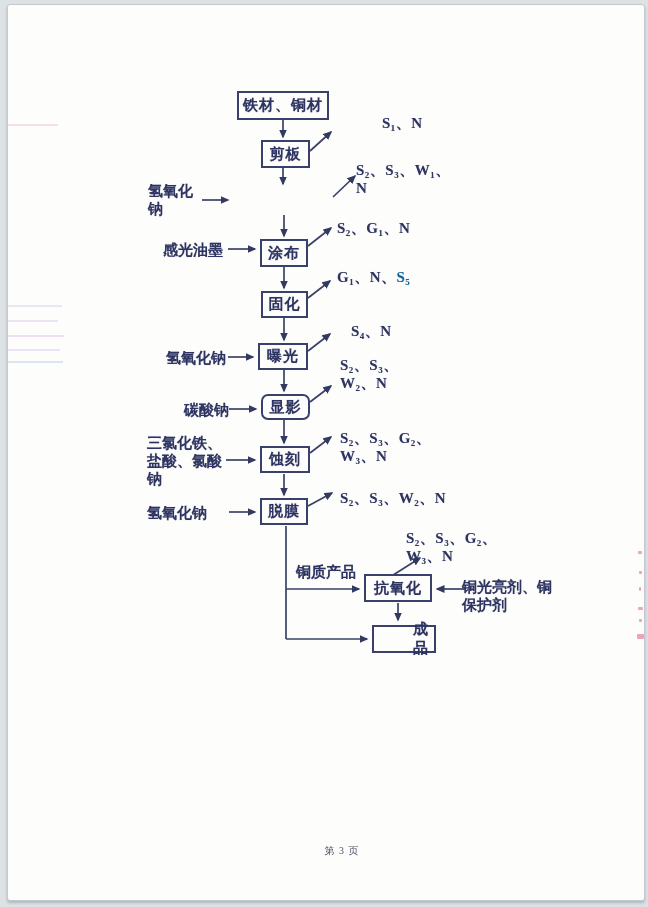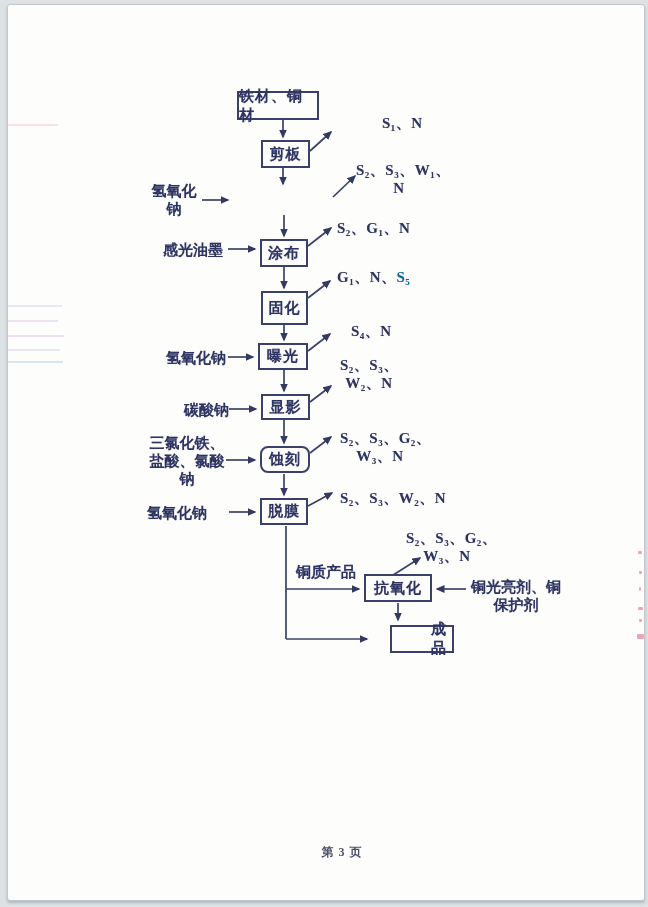"铁材、铜材" div.flowbox { width: 82px -> 92px }
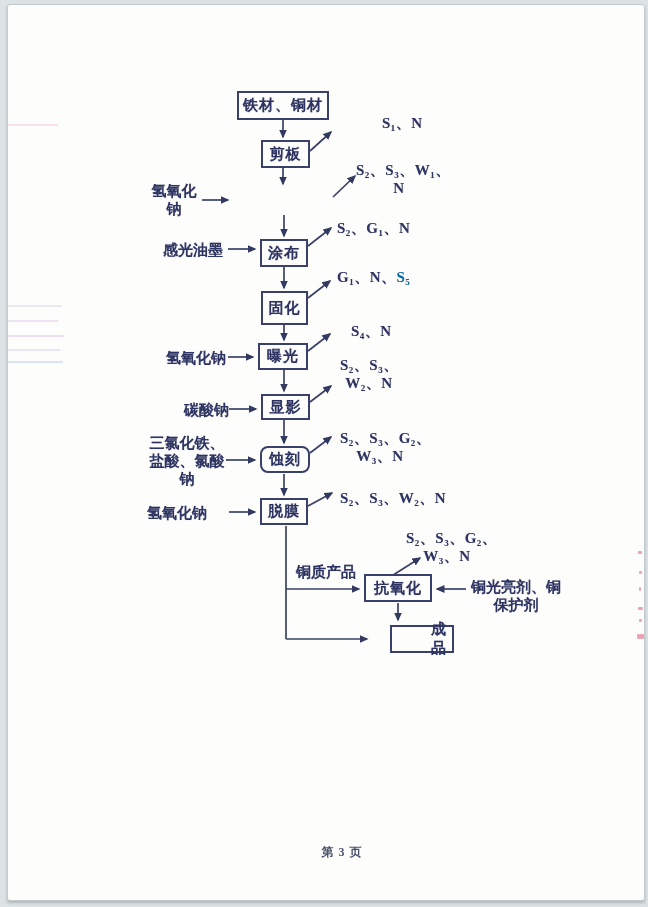"S₂、S₃、W₁、" .ctr { text-align: center -> none }
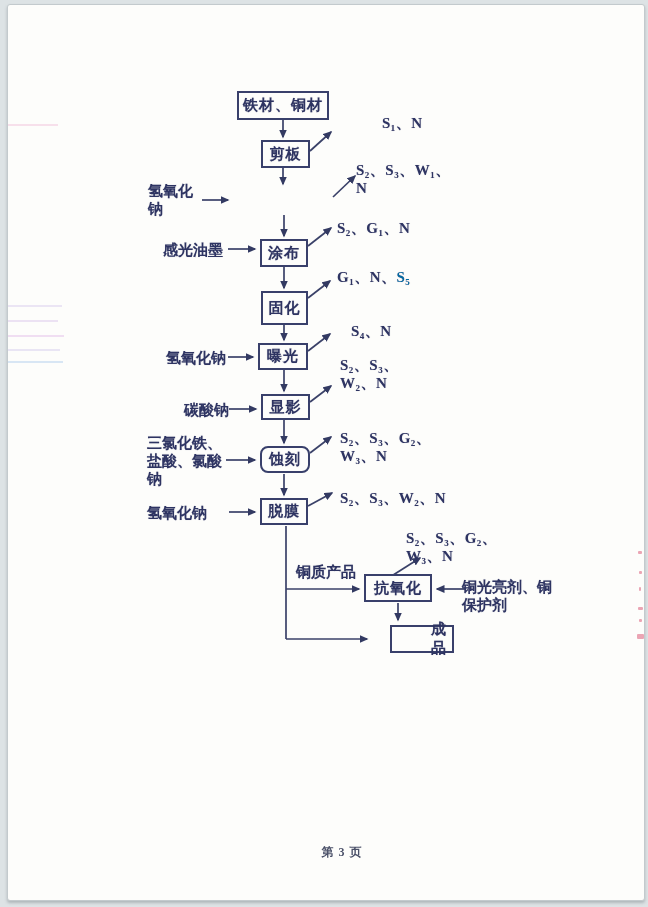"固化" div.flowbox { height: 34px -> 27px }
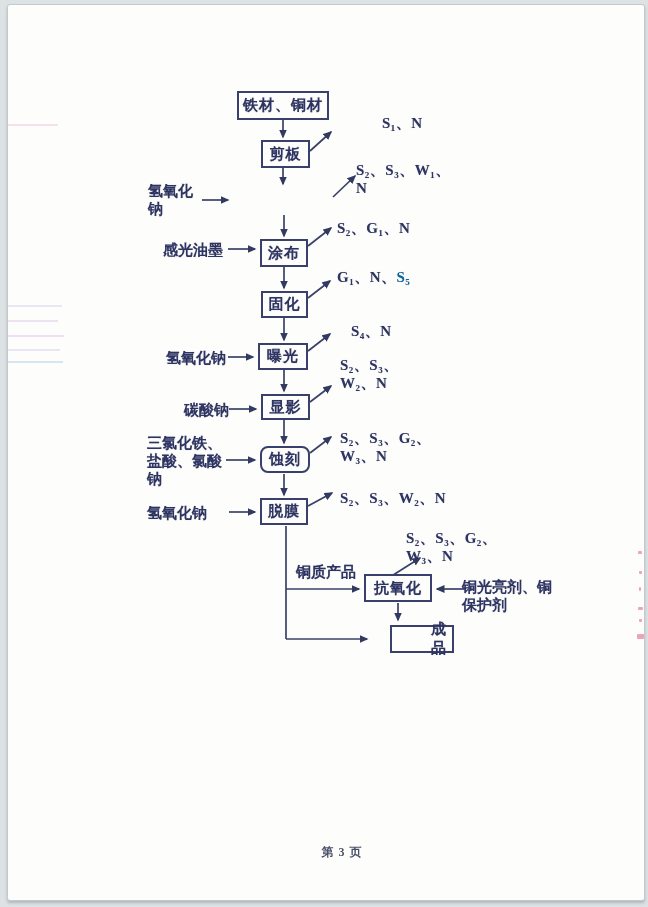"显影" div.flowbox { border-radius: none -> 7px }
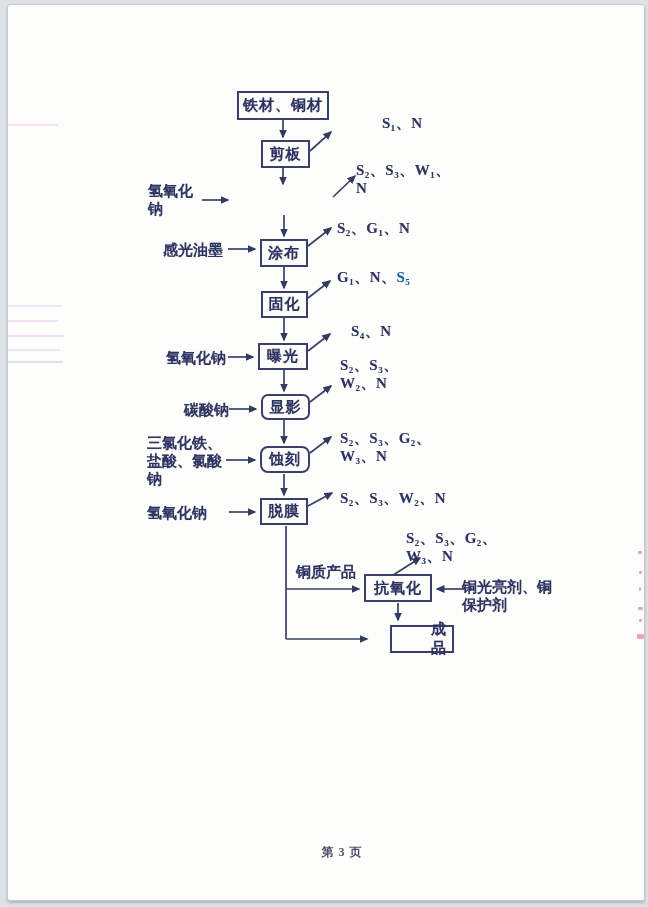"蚀刻" div.flowbox { border-radius: 8px -> none }
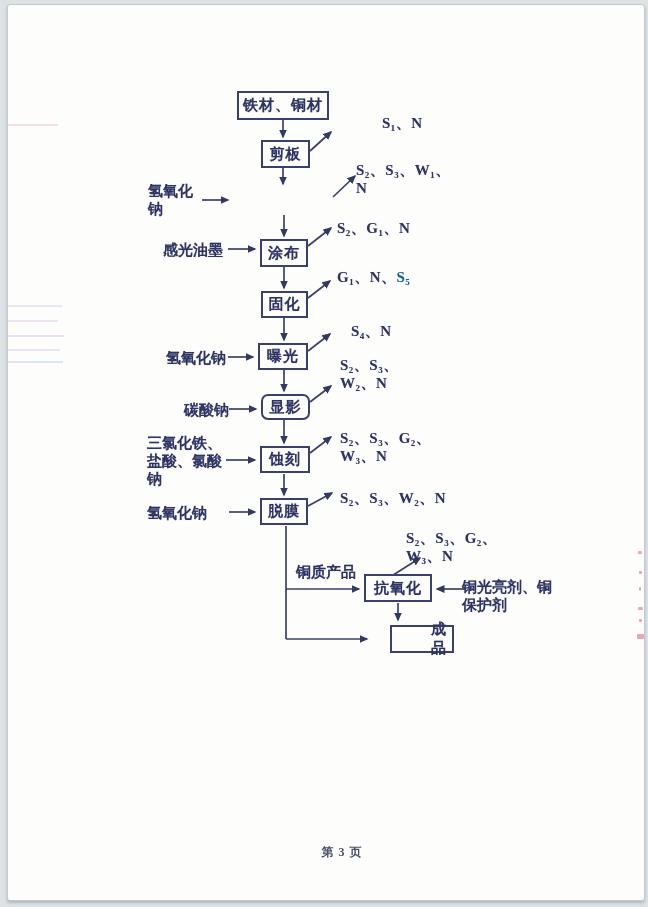"成品" div.flowbox { left: 390px -> 372px }
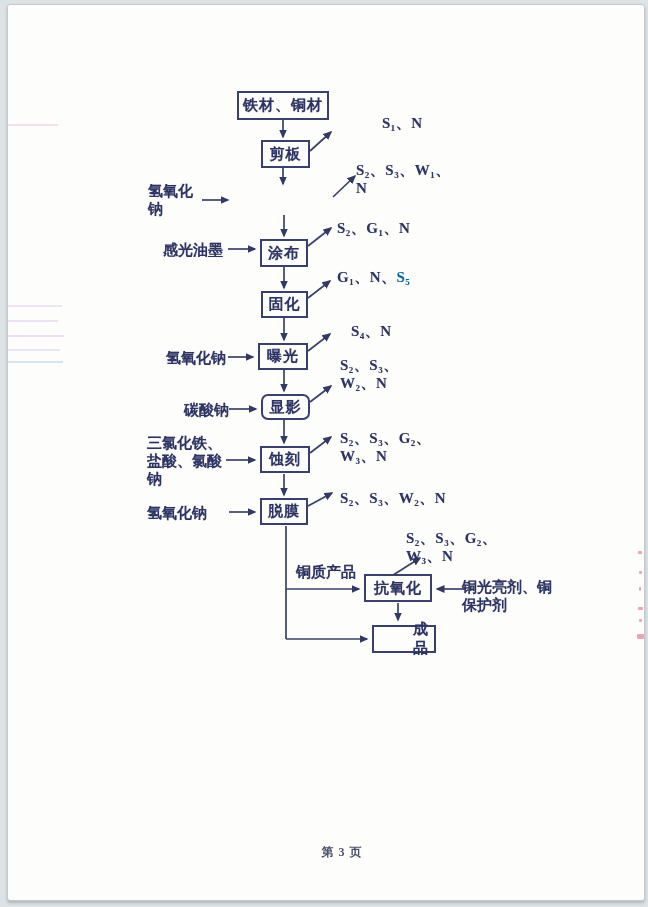"第 3 页" .footer { font-size: 12px -> 10px; font-weight: bold -> normal }
